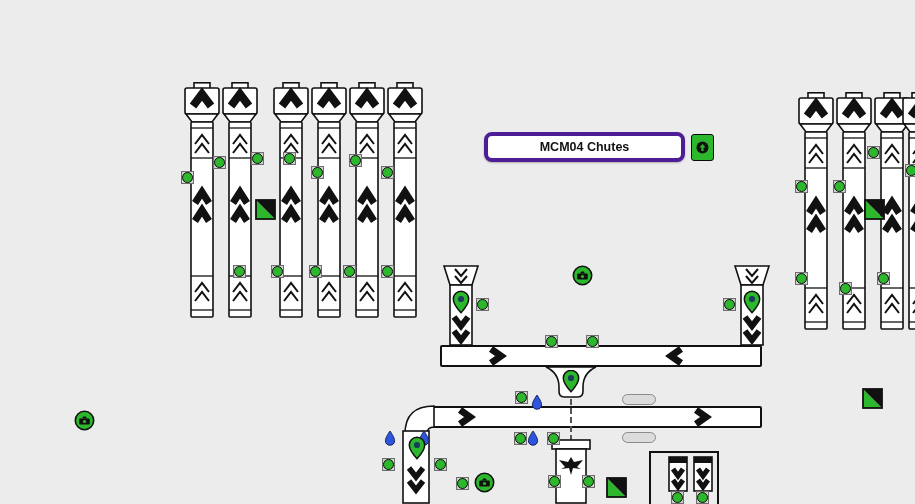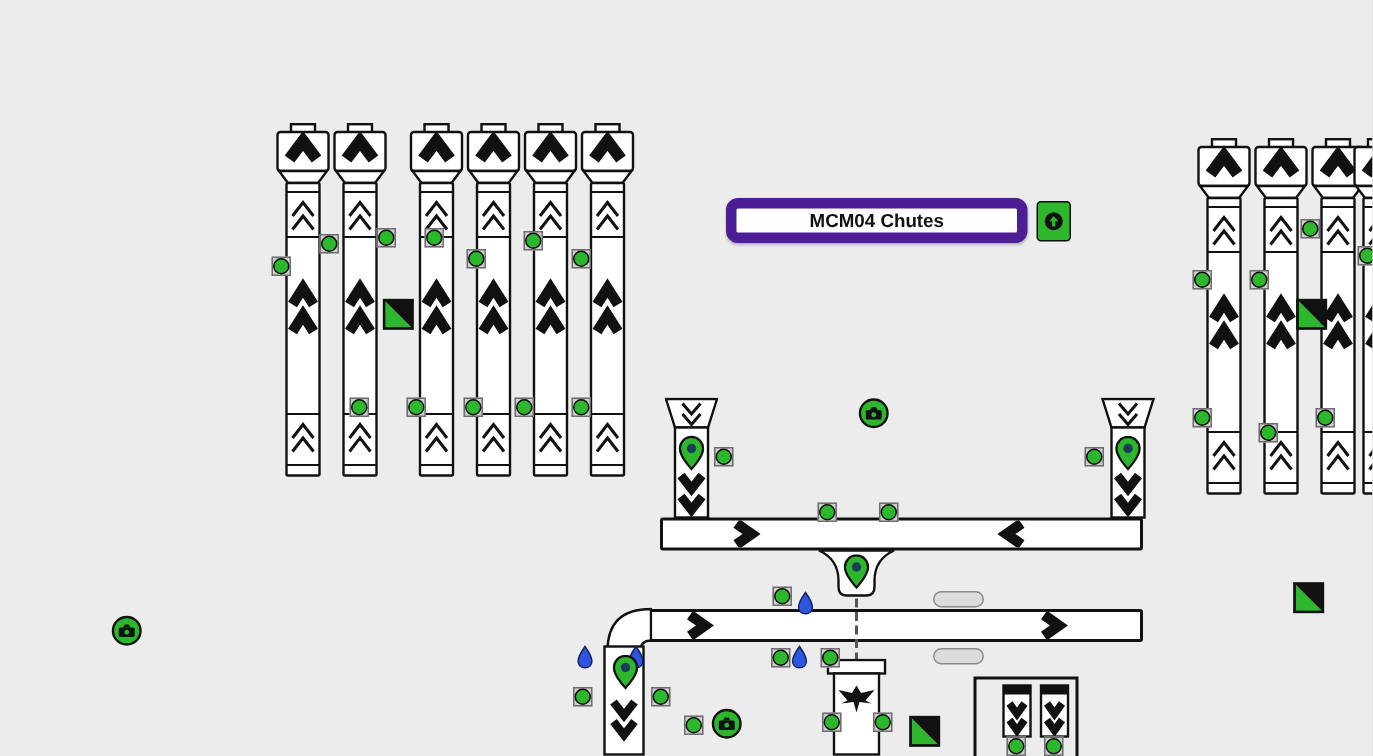"MCM04 Chutes" .title-box { border: 7px solid #4c1d95 -> 4px solid #4c1d95 }
